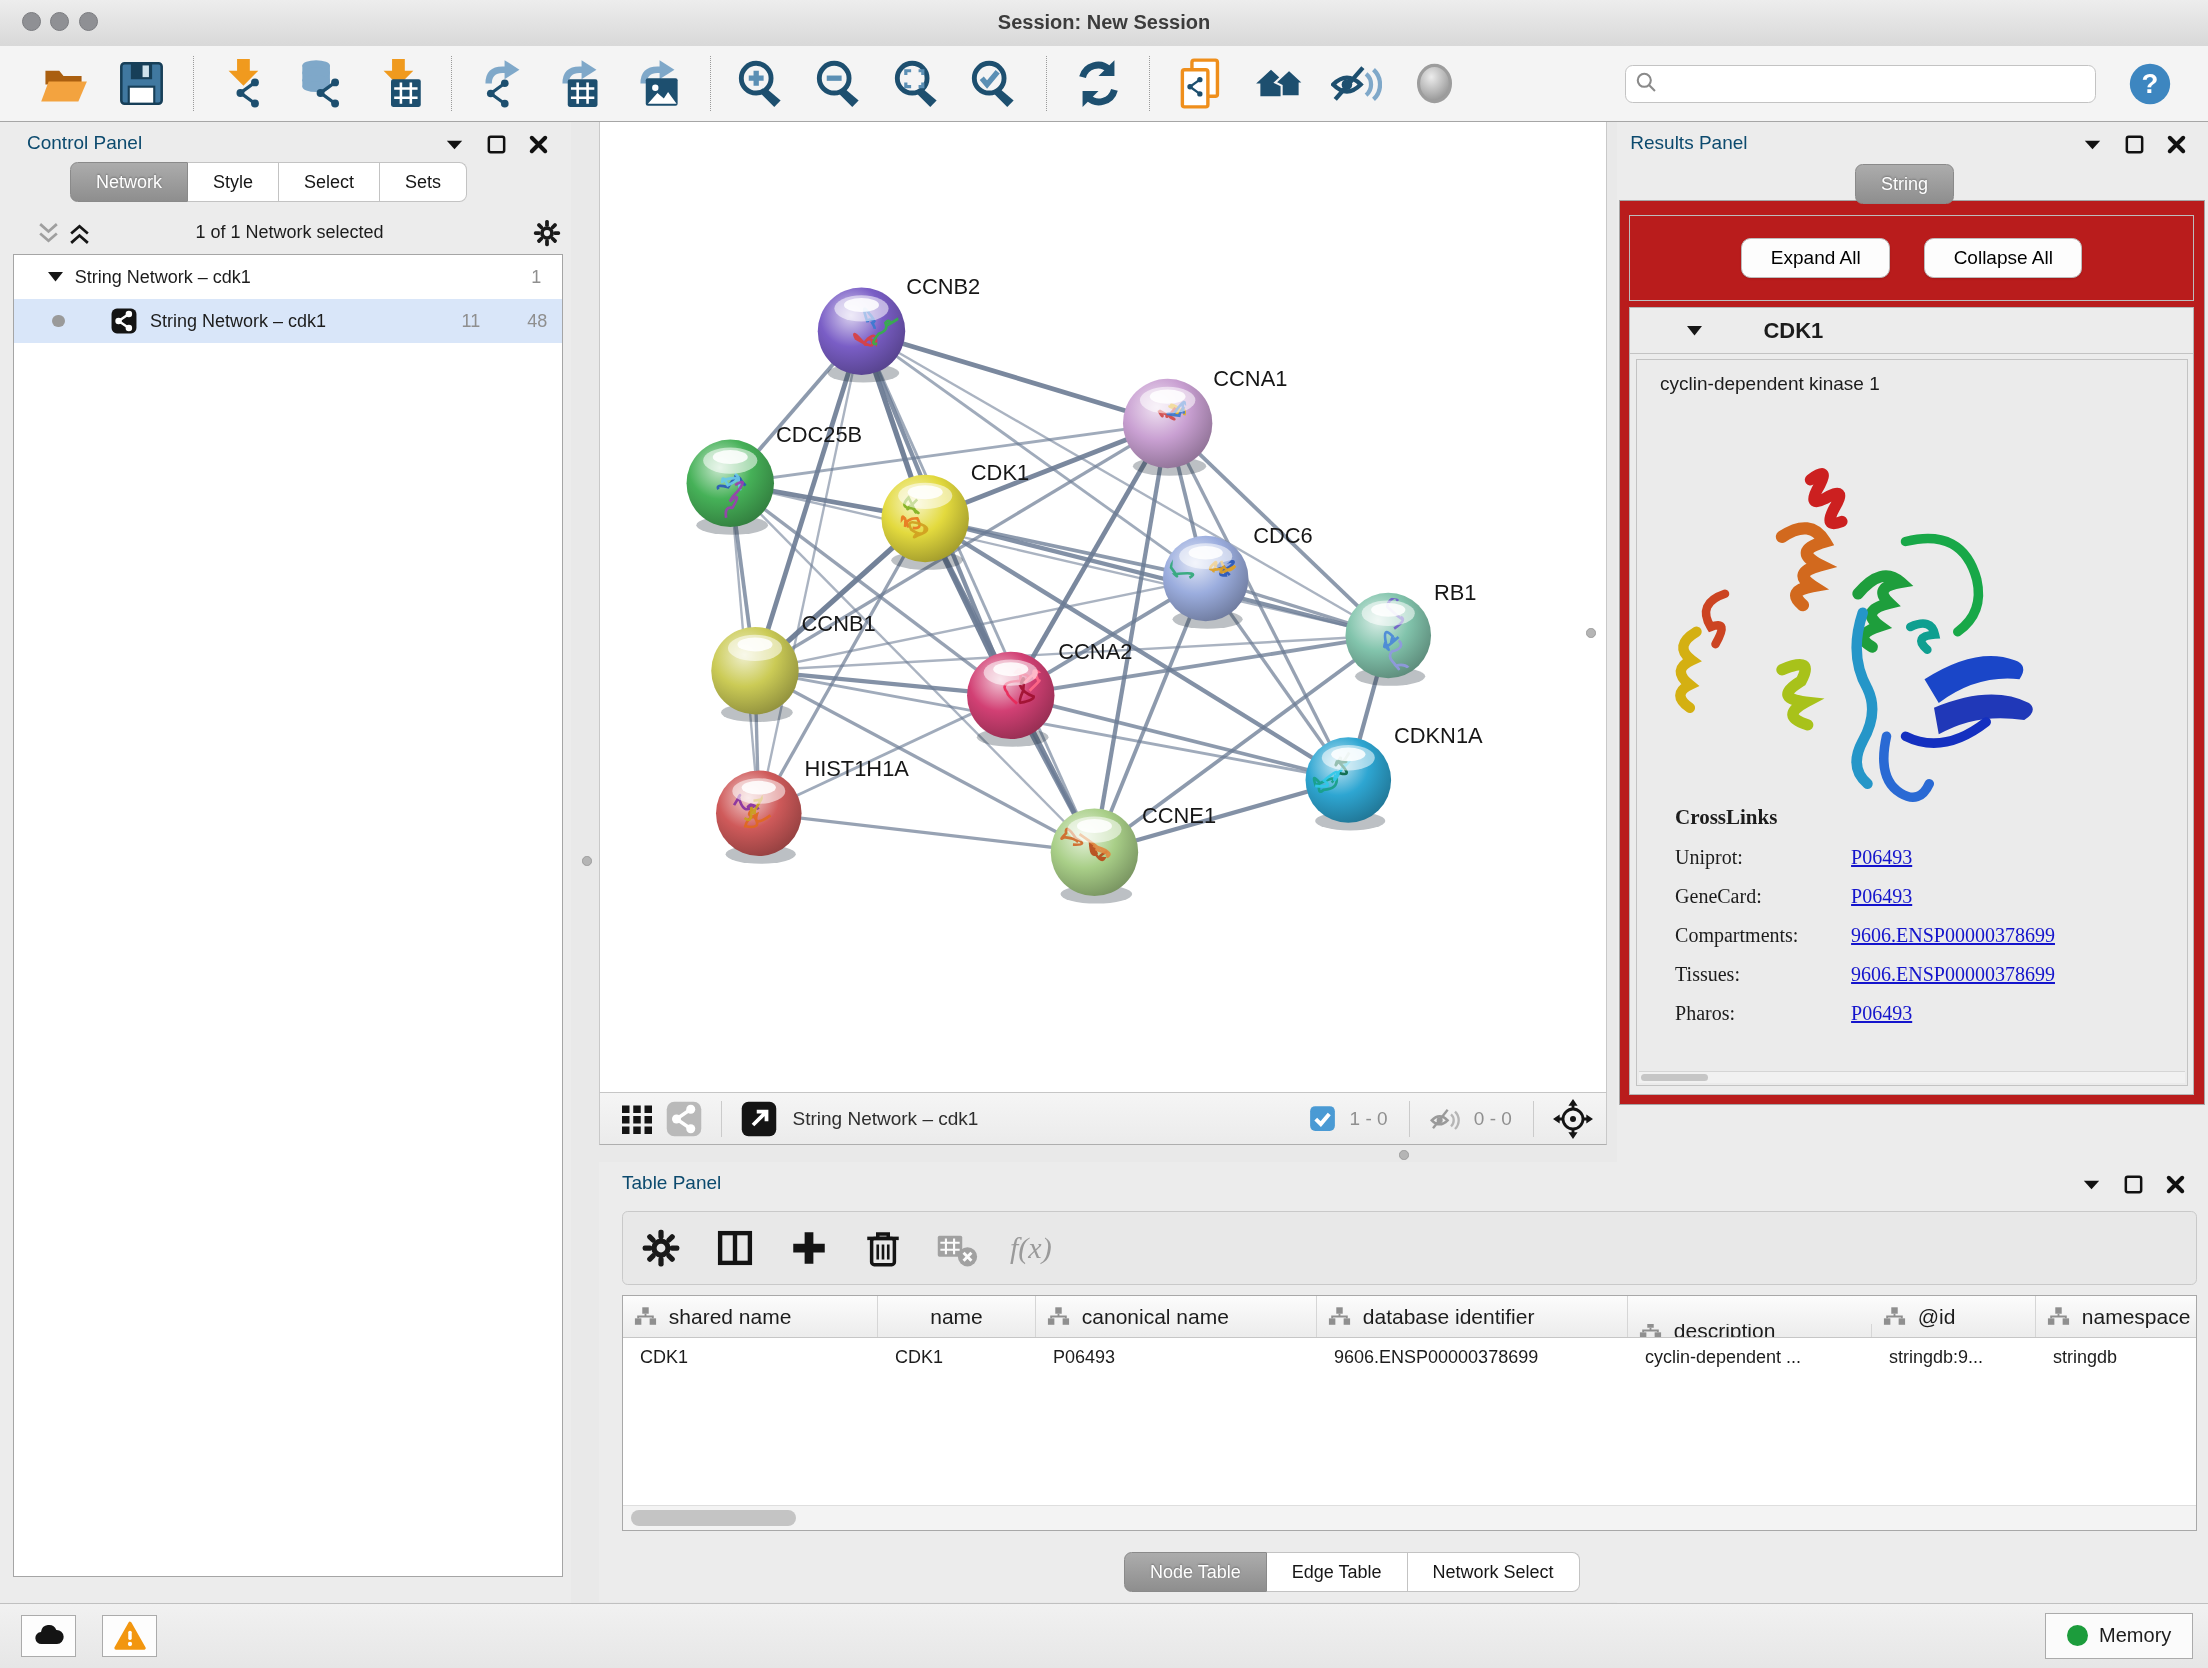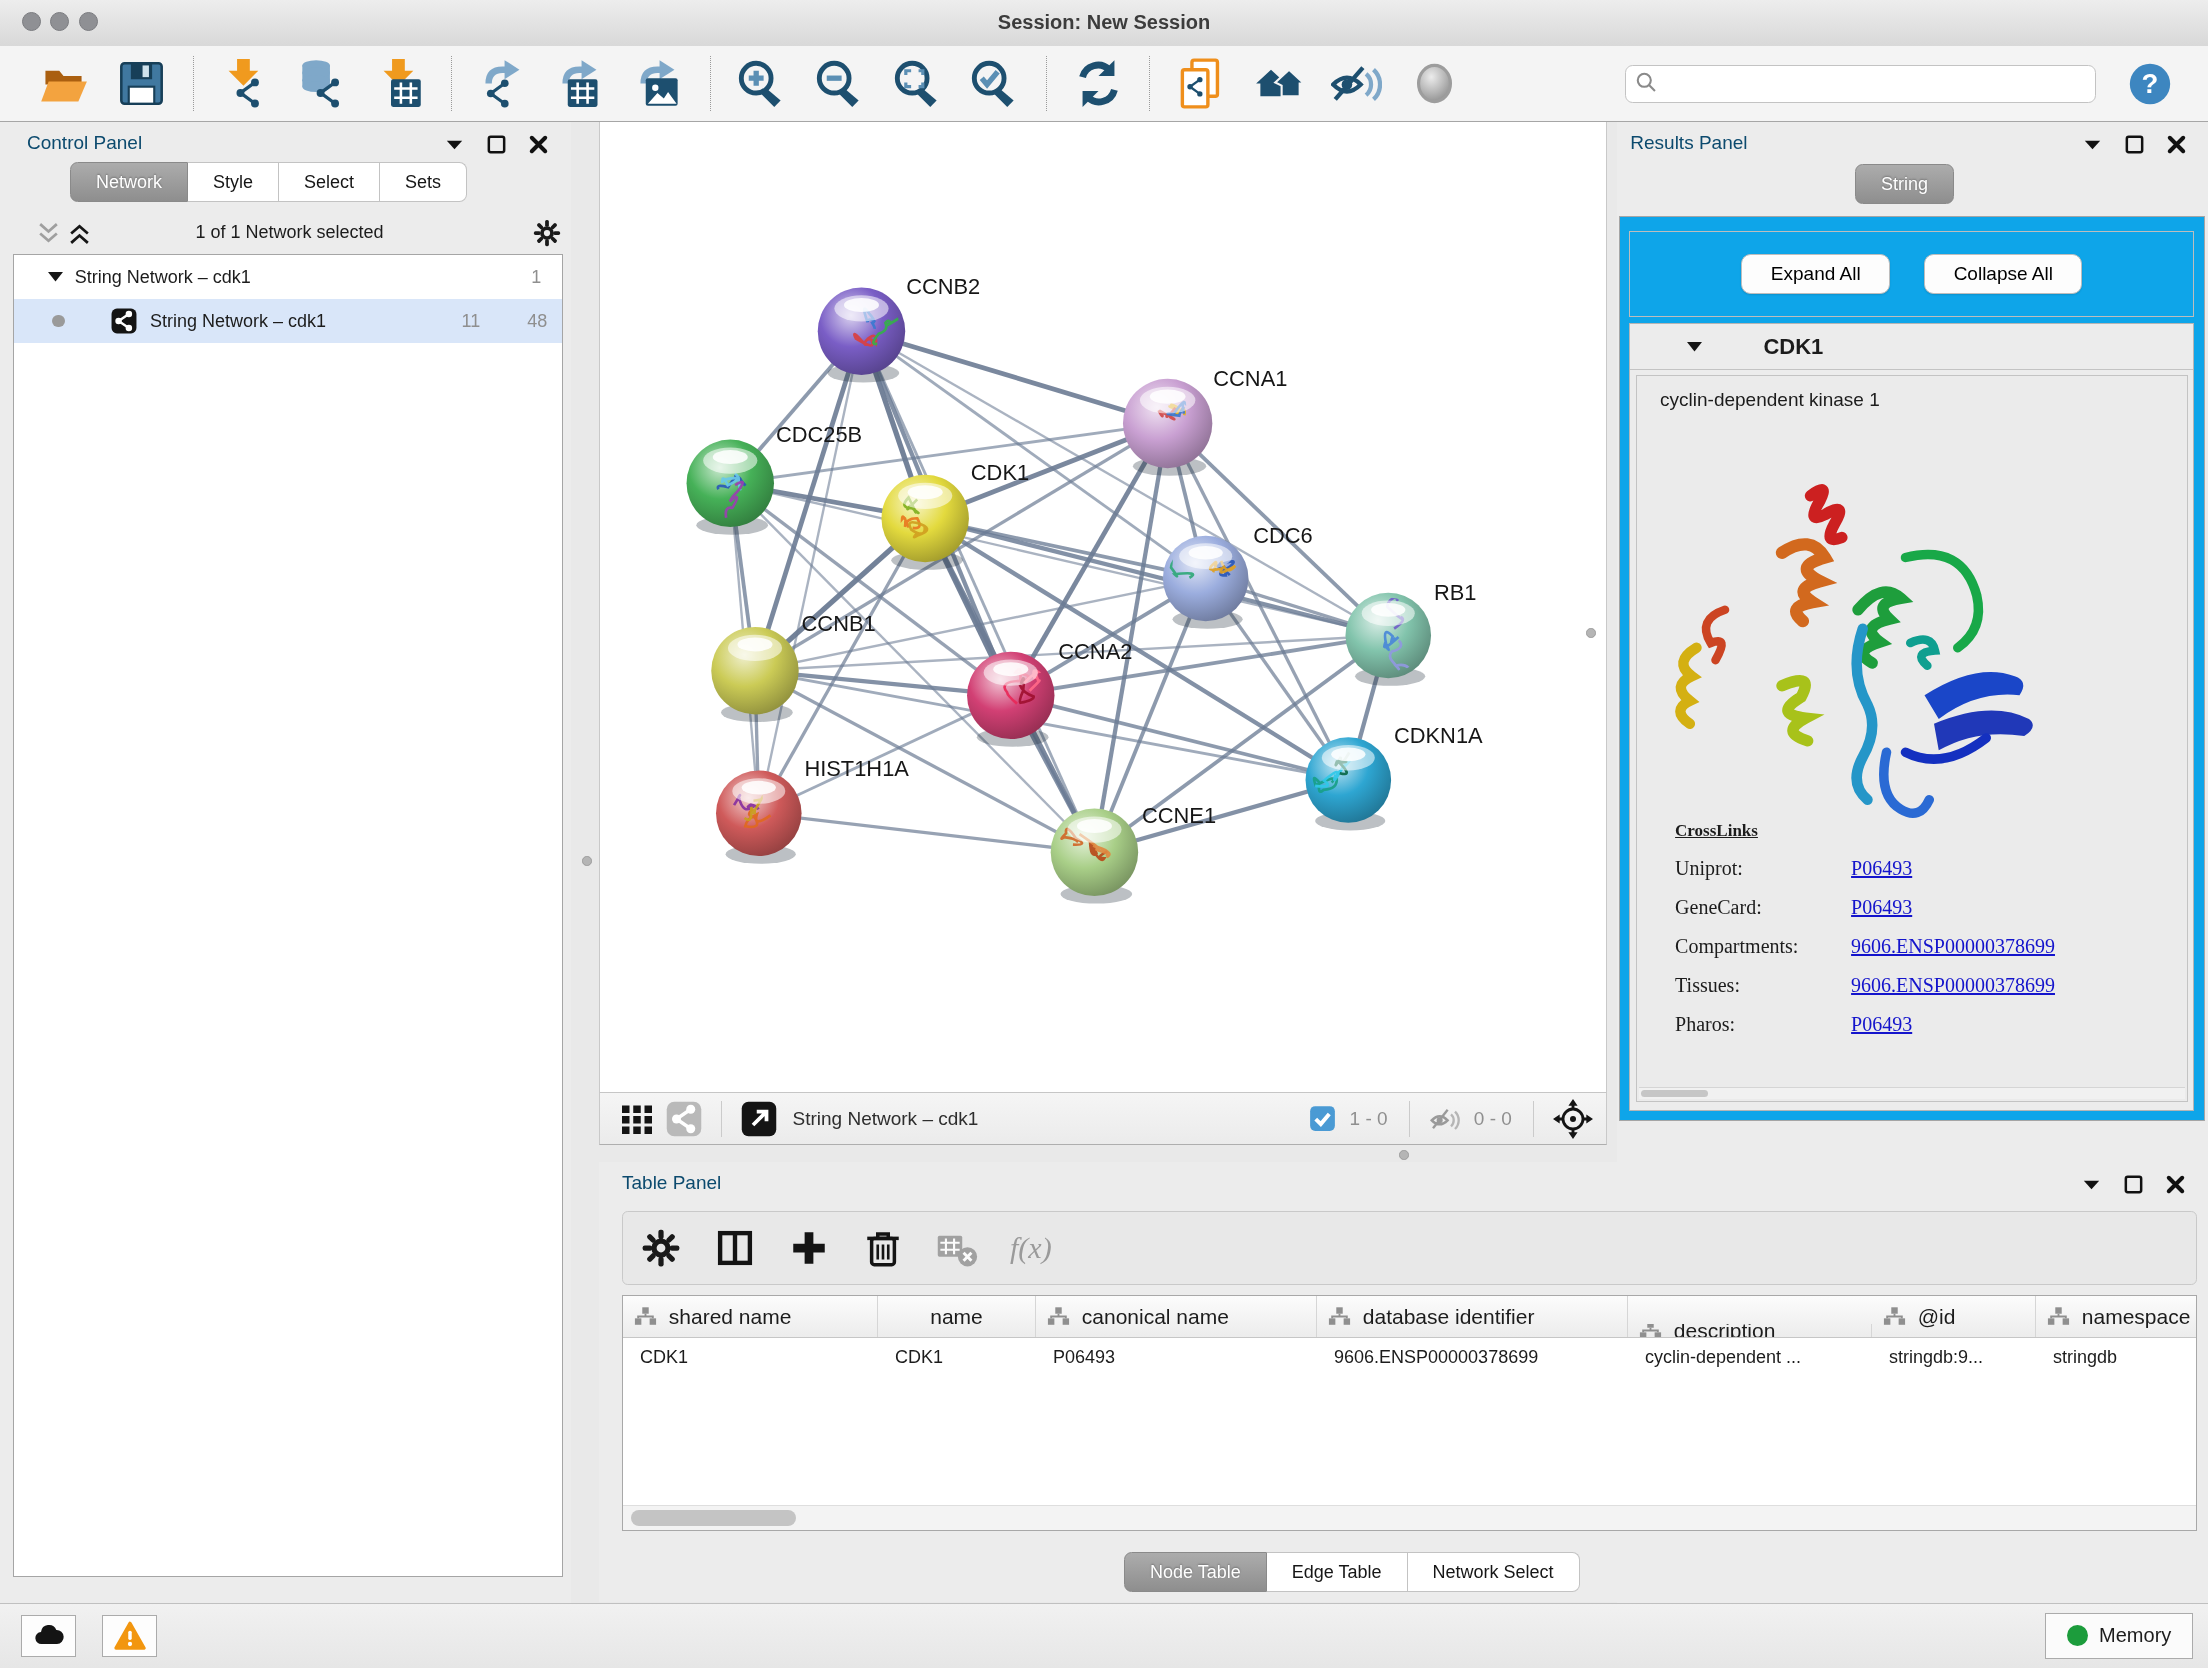"Expand All" .rp-outer { background: #0ea5e9 -> #b91c1c; top: 94px -> 78px }
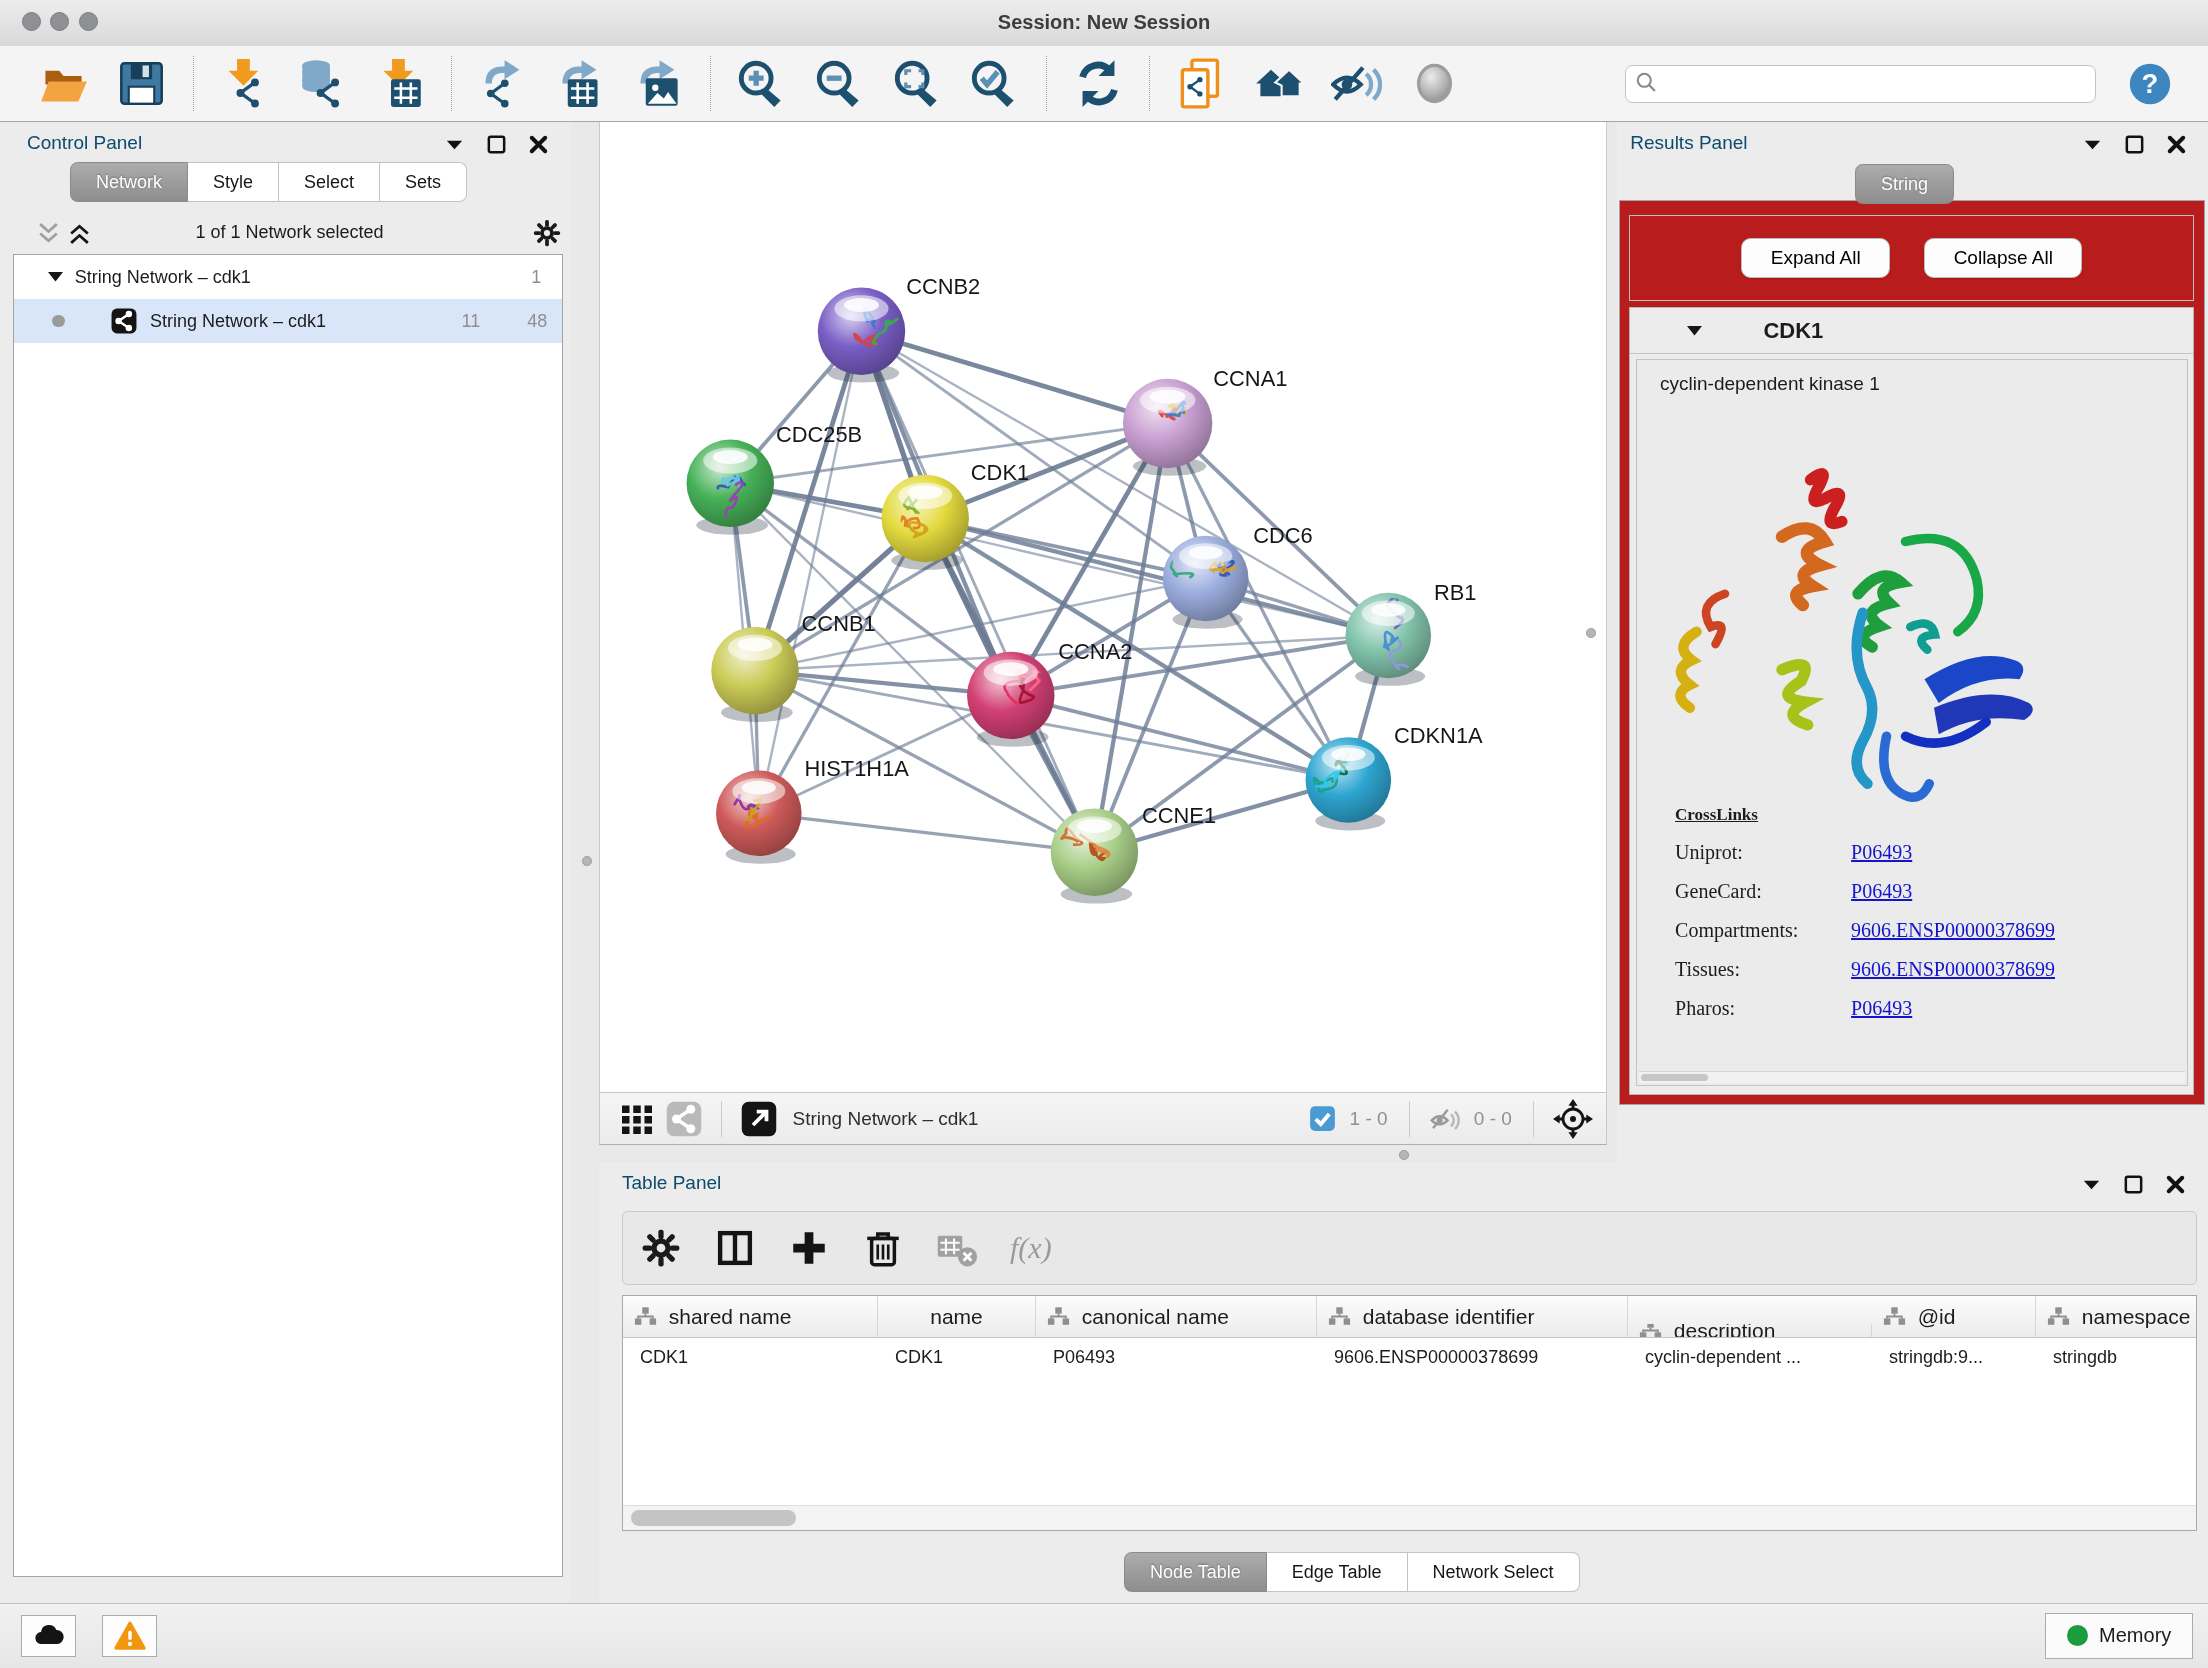"CrossLinks" .cl-heading { font-size: 17px -> 21px; text-decoration: underline -> none }
